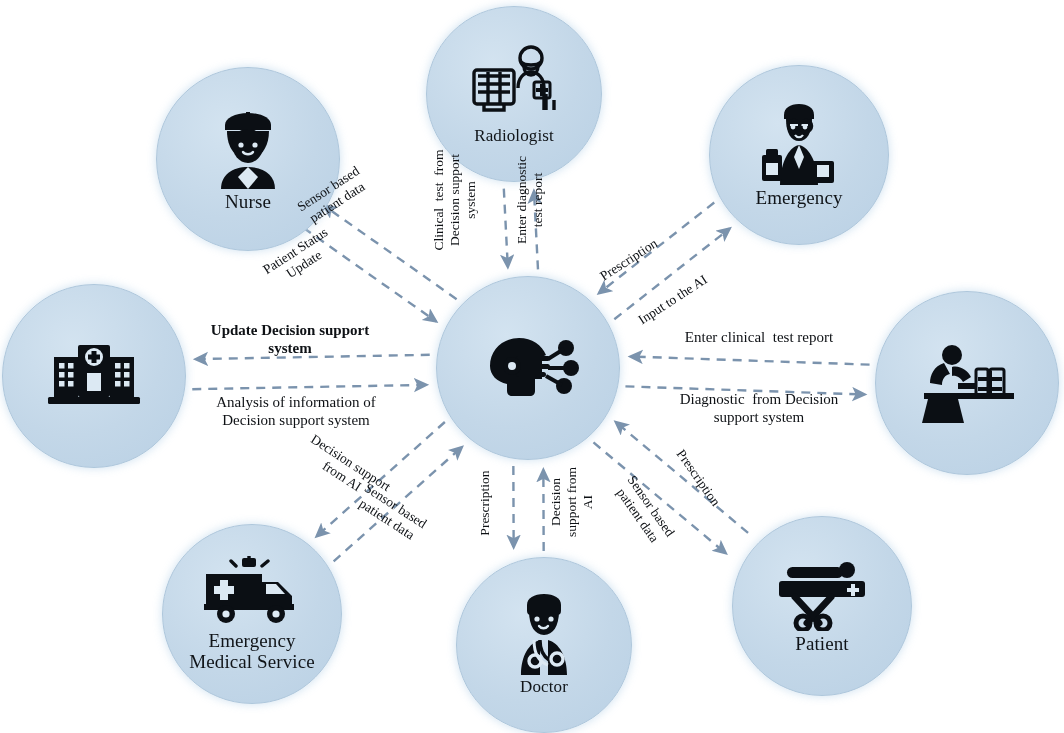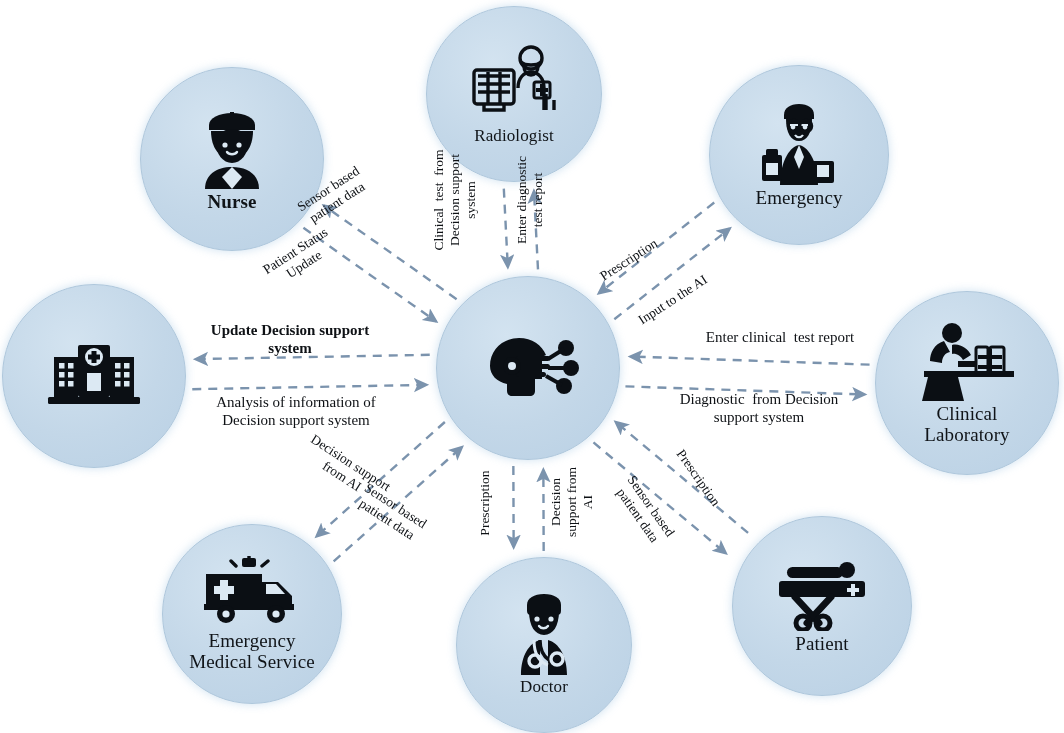"Nurse" div.node { font-weight: bold -> none; left: 140px -> 156px }
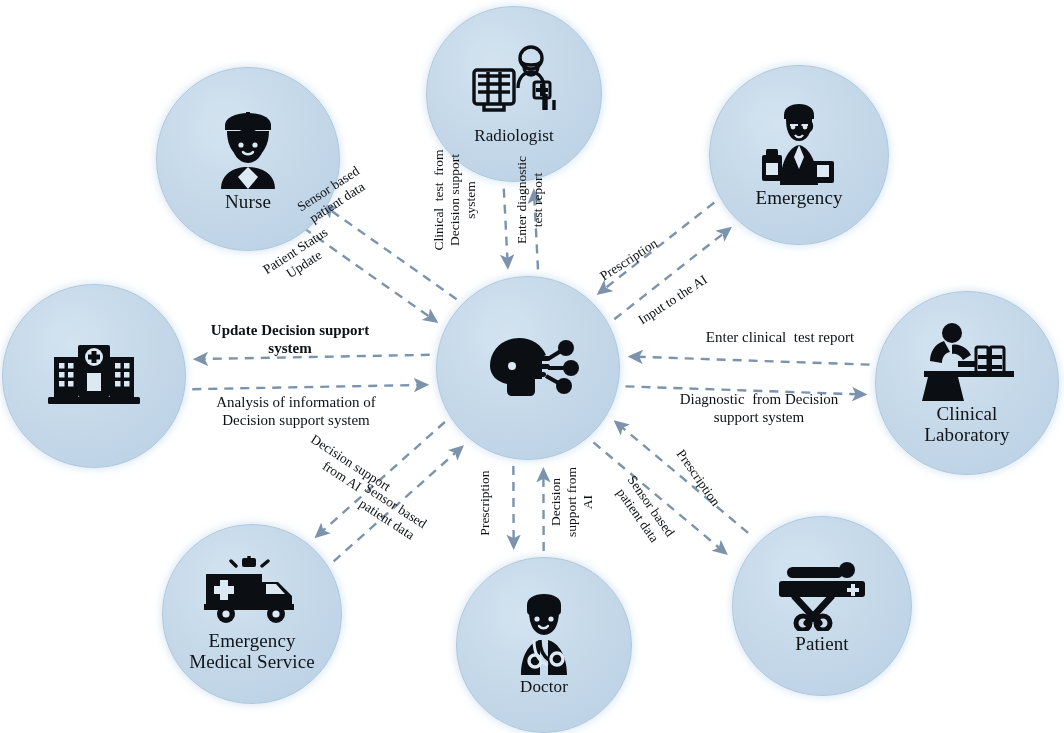"Enter clinical test report" div.elbl { margin-left: 21px -> none }
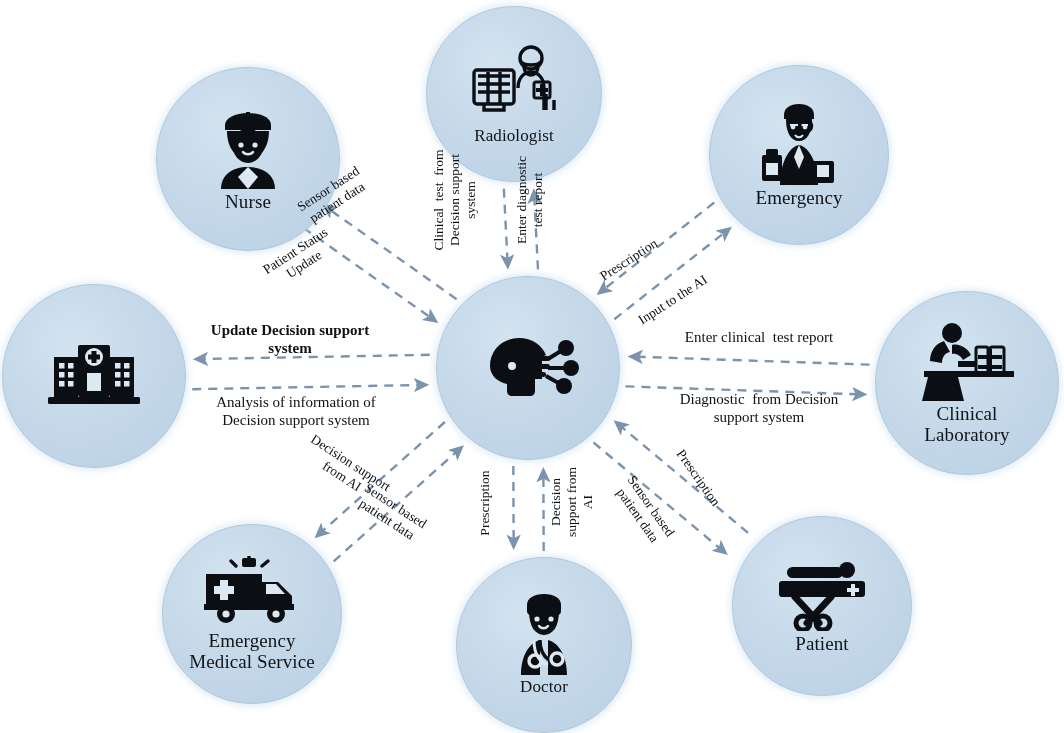"Clinical" div.cap { html: <div>Clinical Laboratory</div> -> none }
